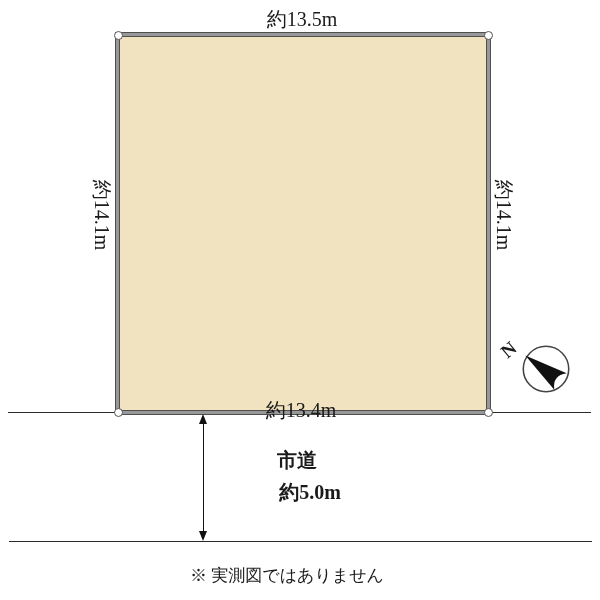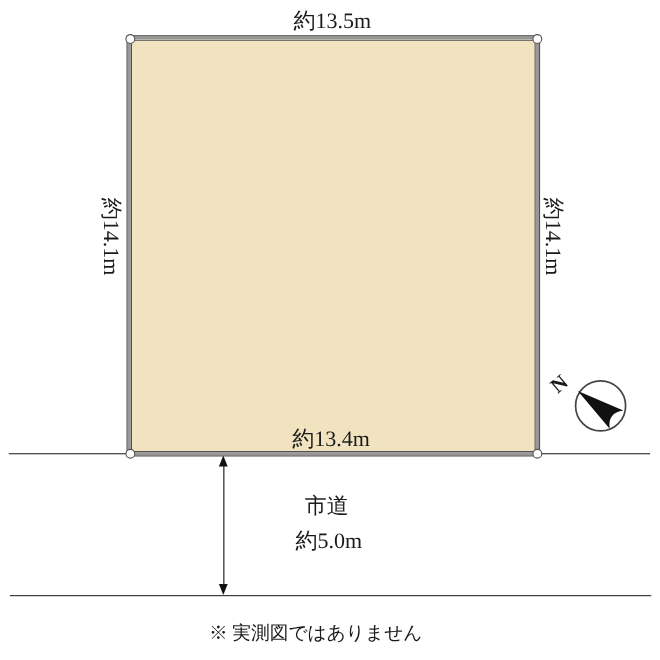"約13.4m" div.label { top: 399px -> 410px }
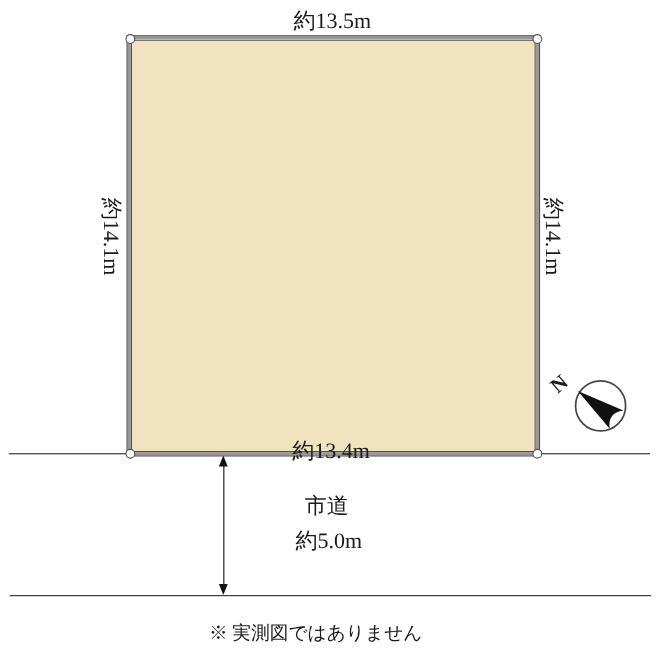"市道" div.label { font-weight: none -> bold }
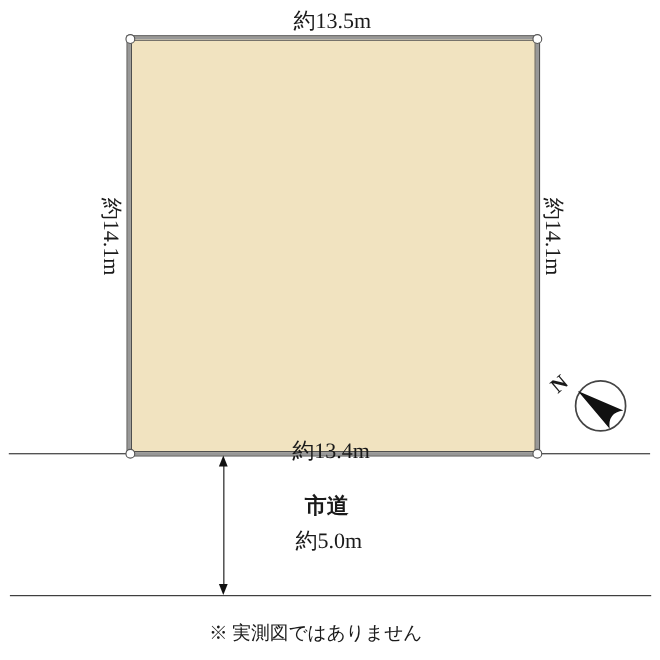"約5.0m" div.label { font-weight: none -> bold; left: 299px -> 310px }
